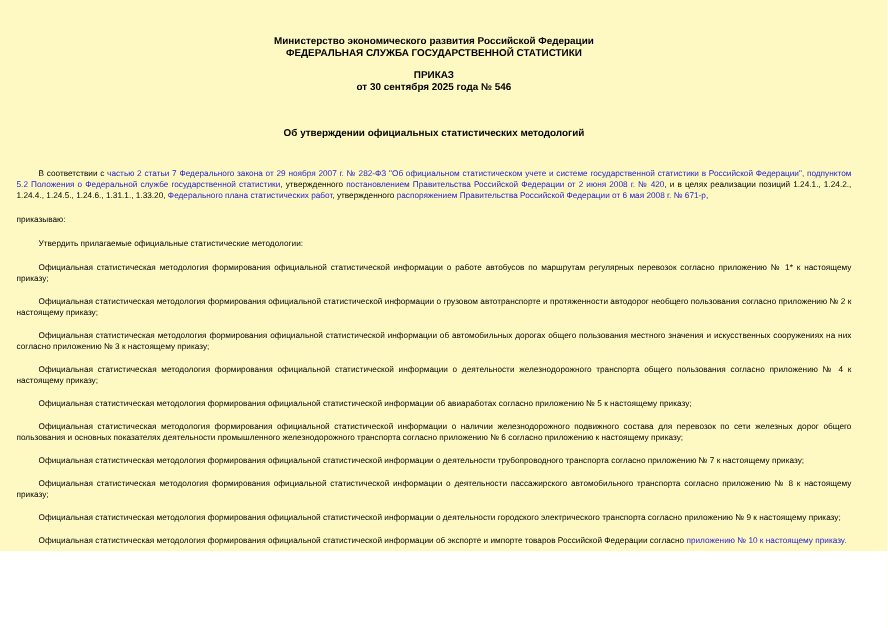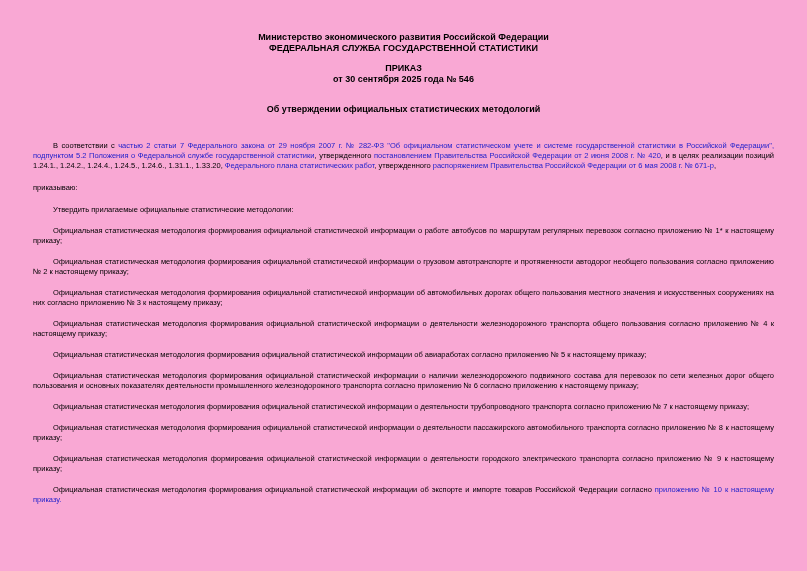"Министерство экономического развития" .page { background: #f9a8d4 -> #fef9c3; height: 571px -> 501px; padding: 32px 33px 0 33px -> 32px 33px 0 15px }
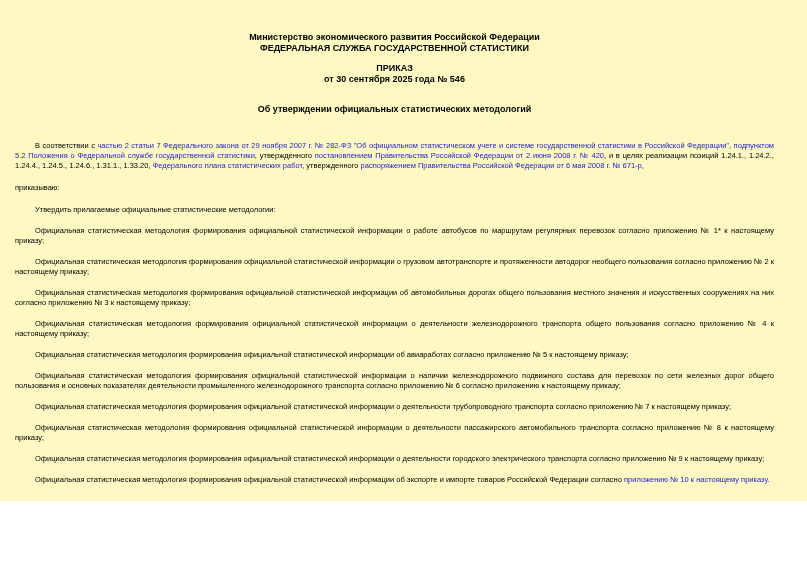"Об утверждении официальных" .doc-title { margin-top: 19px -> 31px }
